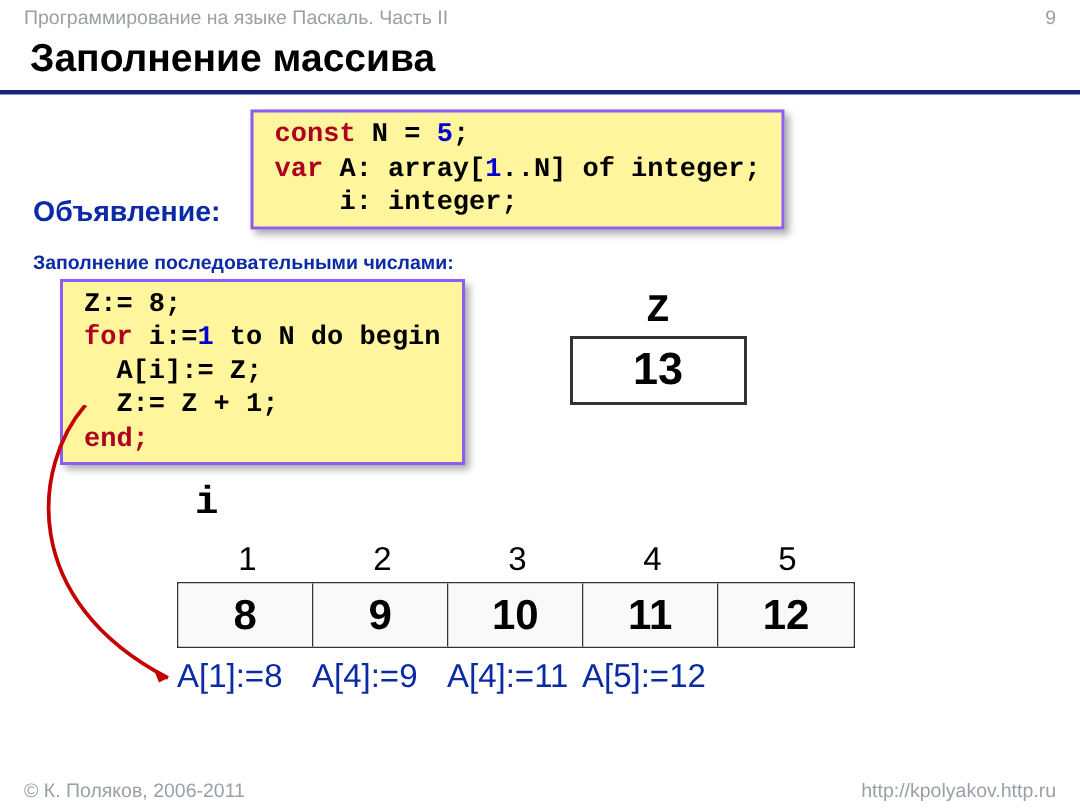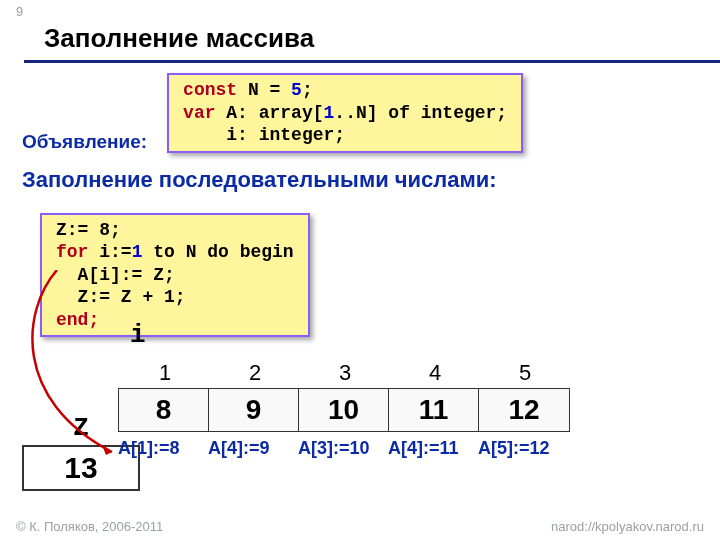"Программирование на языке Паскаль. Часть" span { html: none -> <span>Программирование на языке Паскаль. Часть II</span> }
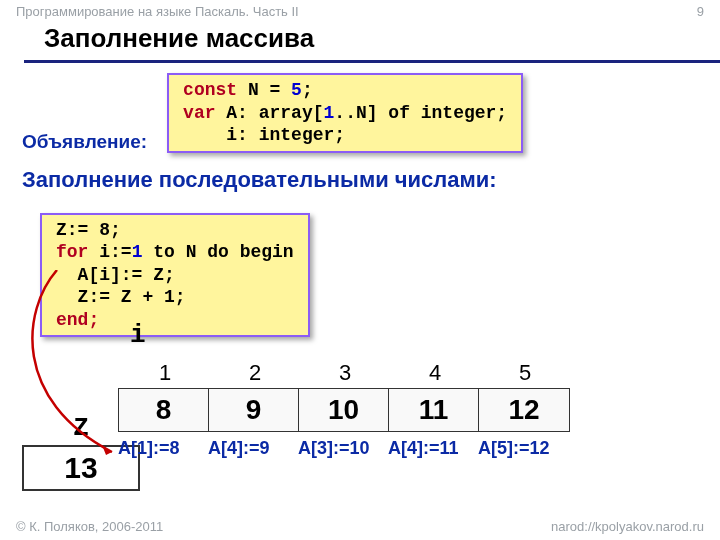"Заполнение массива" .title { margin-left: 24px -> none }
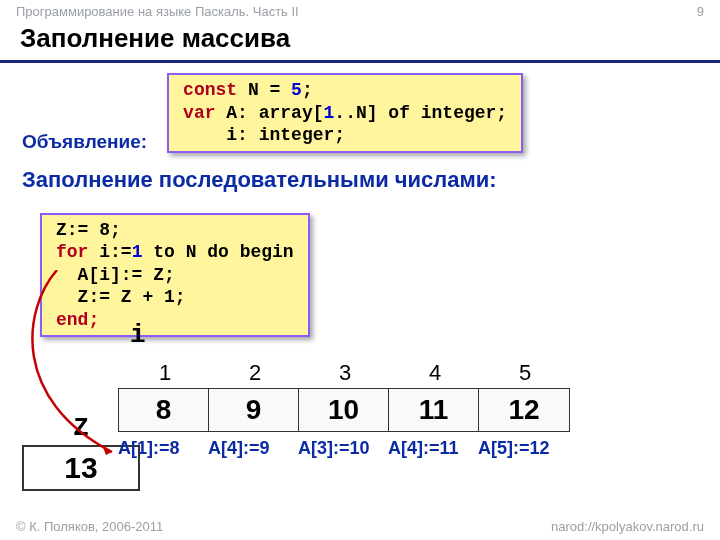"Заполнение последовательными числами:" .fill-label { font-size: 22px -> 13px }
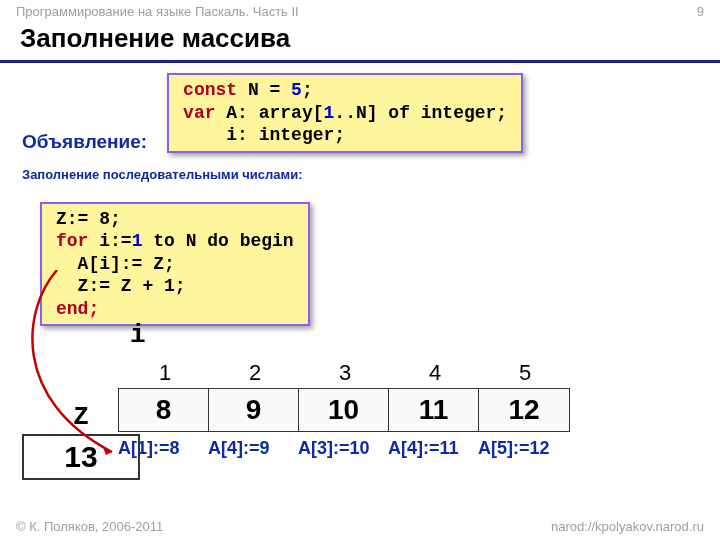"Z:= 8; for i:=1 to" .fill-row { flex-direction: column -> none; margin-top: 20px -> 4px }
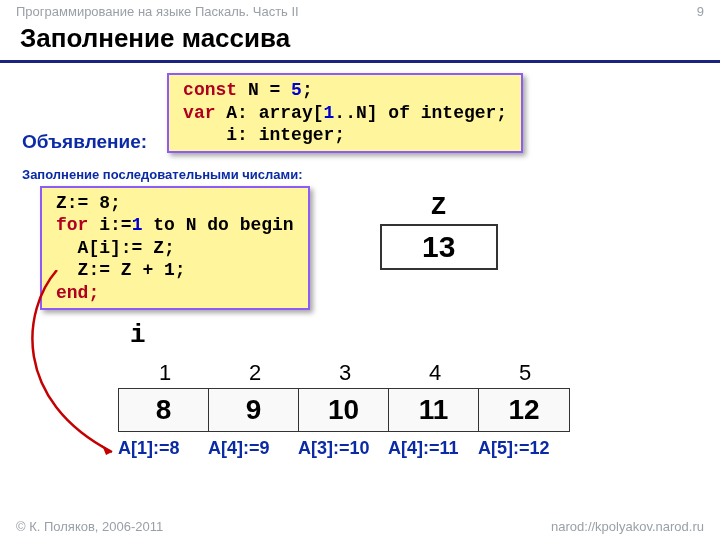"A[1]:=8" .asg { font-size: 18px -> 22px; font-weight: bold -> normal }
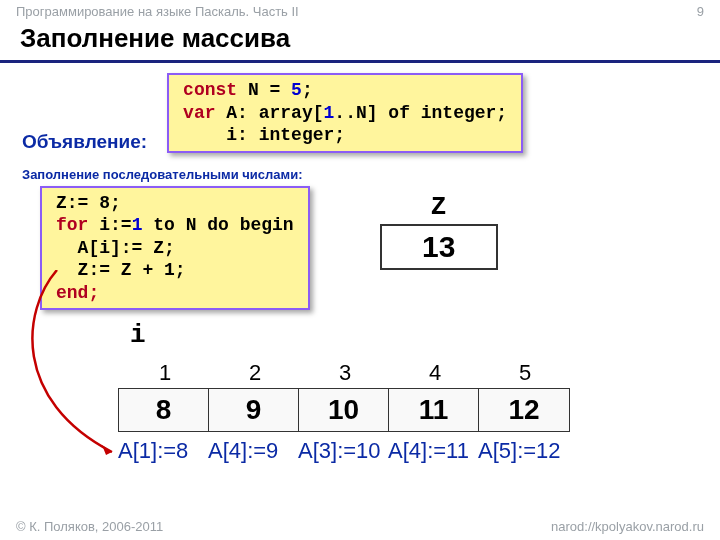"A[3]:=10" div.asg { html: <div>A[3]:=10</div> -> none }
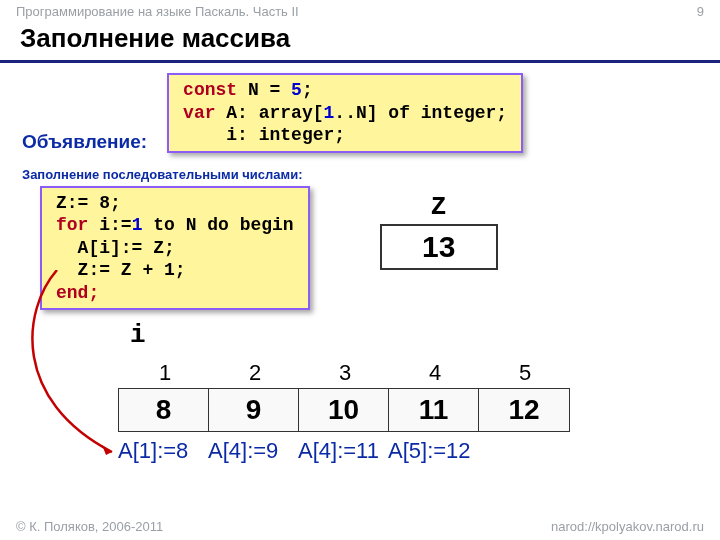"narod://kpolyakov.narod.ru" span { text: narod://kpolyakov.narod.ru -> http://kpolyakov.http.ru }
